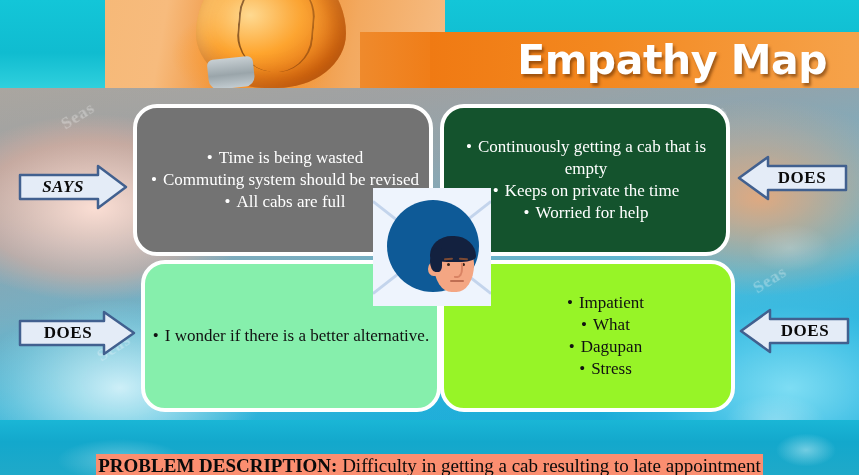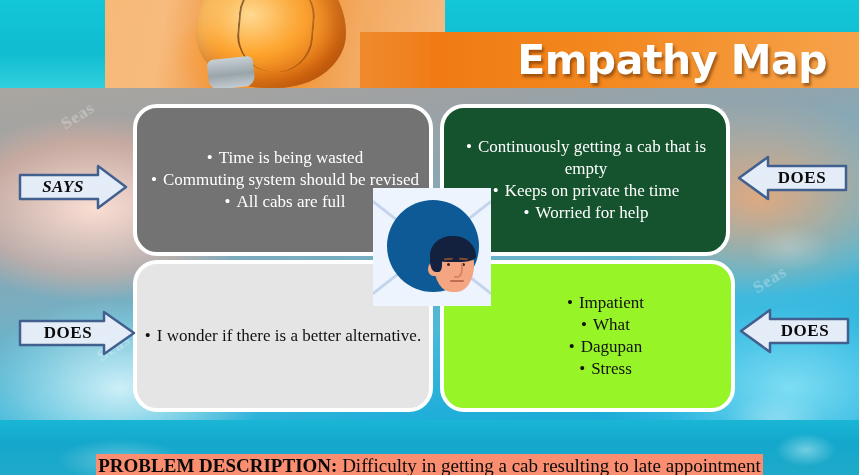"• I wonder if there" div.qbox { background: #e5e5e5 -> #86efac; margin-left: none -> 8px }
